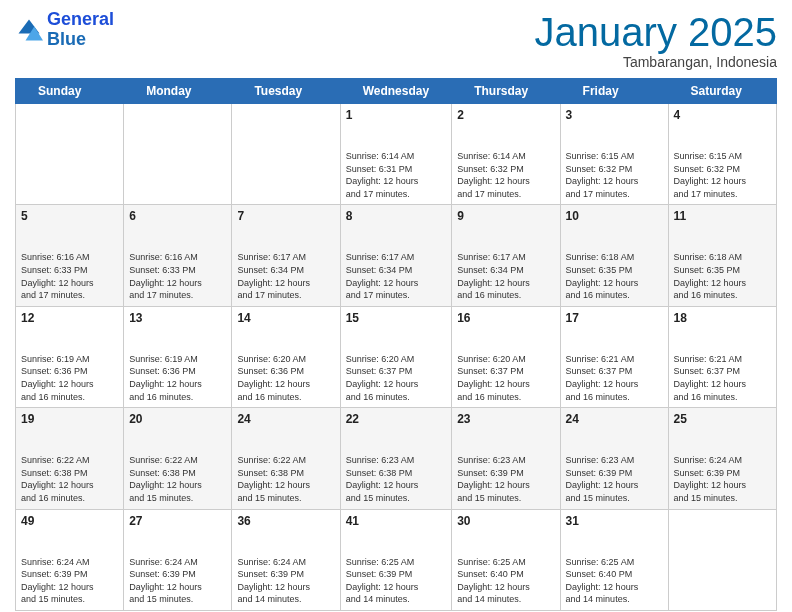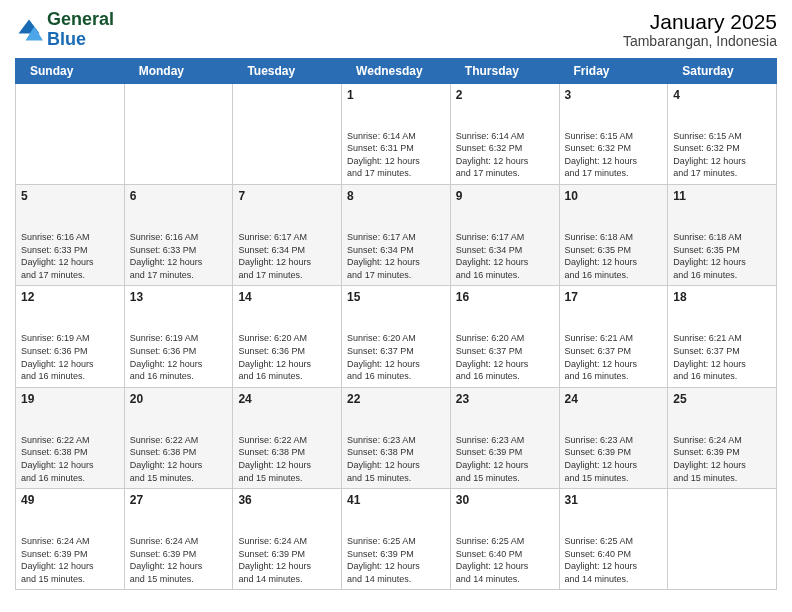"General" .logo-general { color: #14532d -> #1d4ed8 }
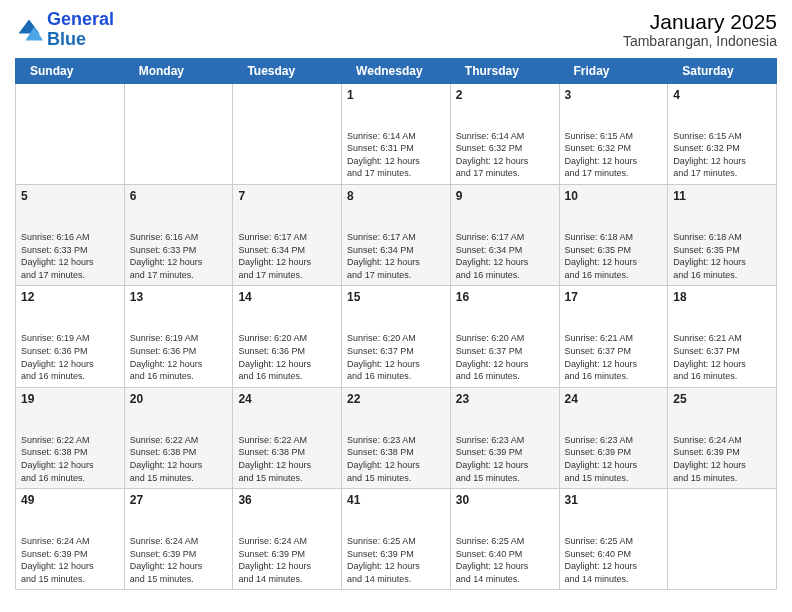"January 2025" .month-title { color: #000000 -> #0369a1; font-size: 21px -> 40px }
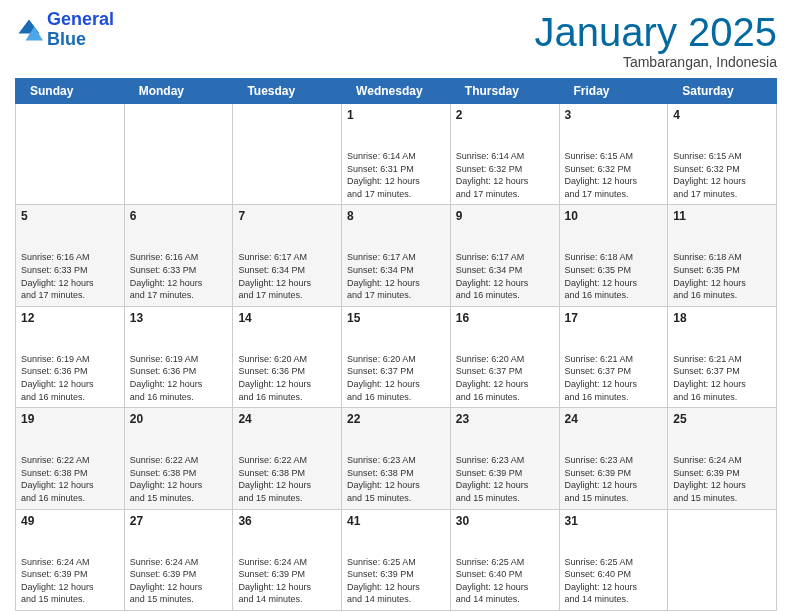"Sunday" .calendar th { padding: 5px 14px -> 5px 22px }
